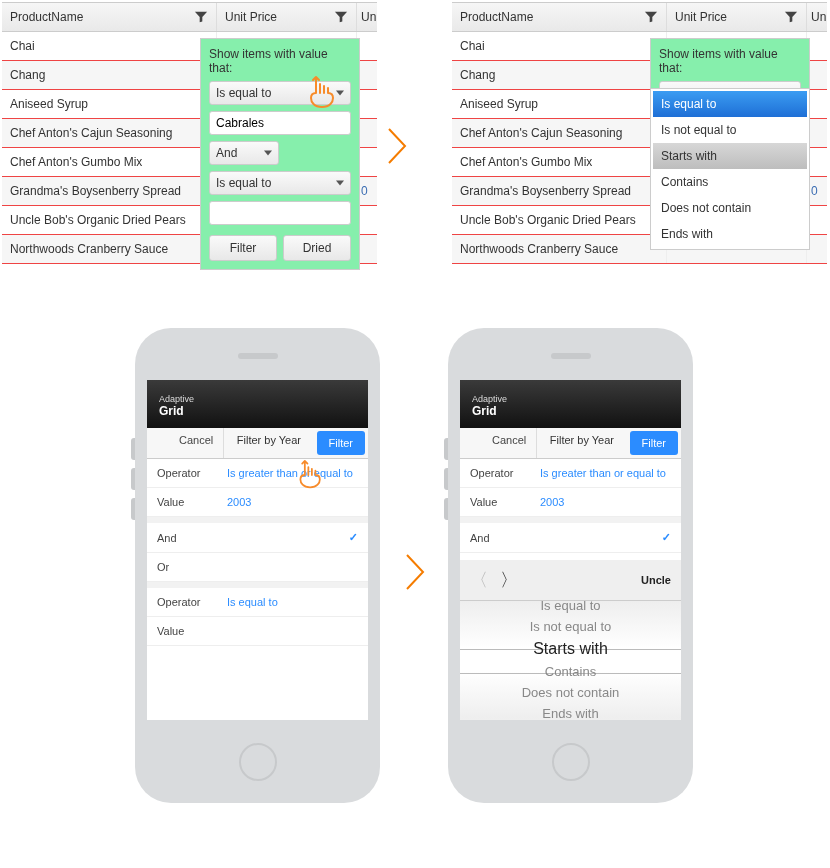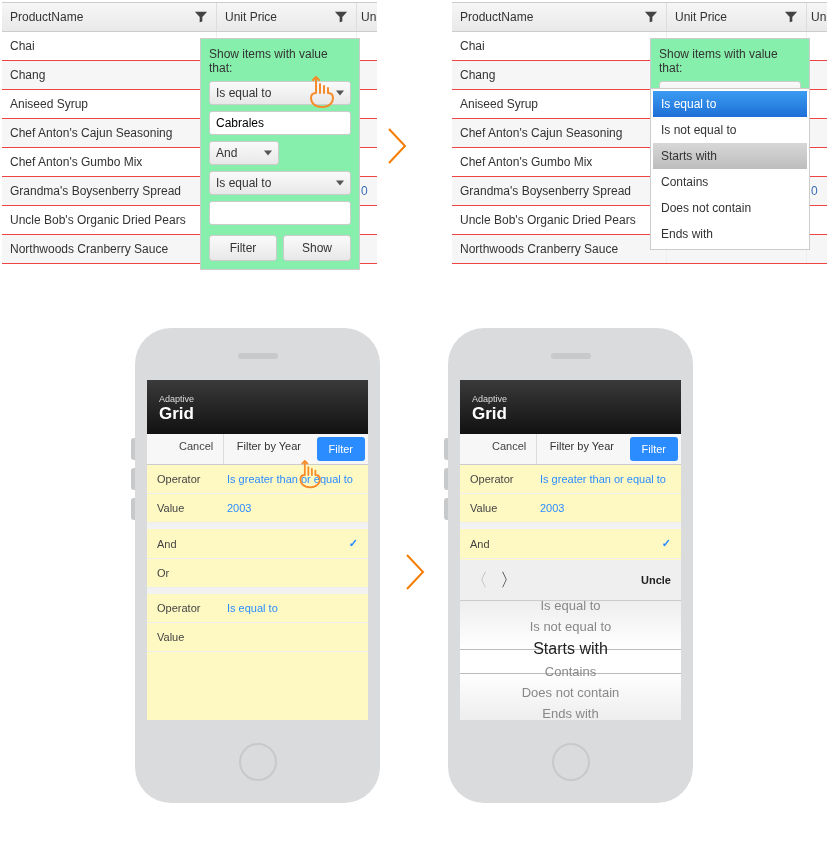"Show" div.fbtn { text: Show -> Dried }
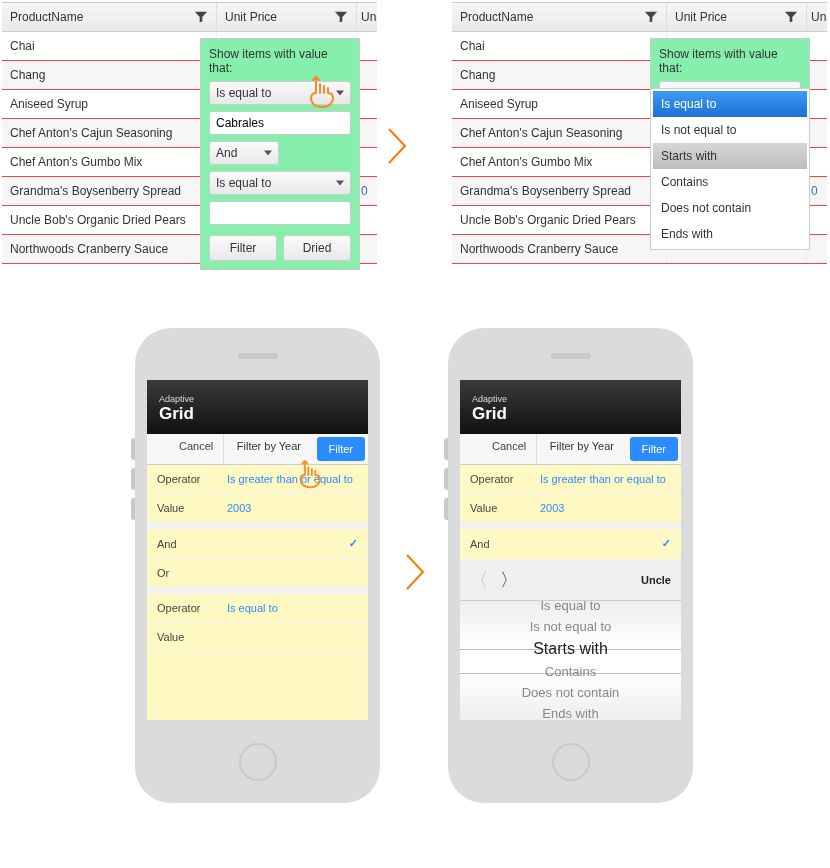"Adaptive" .screen { background: #fef9c3 -> #ffffff }
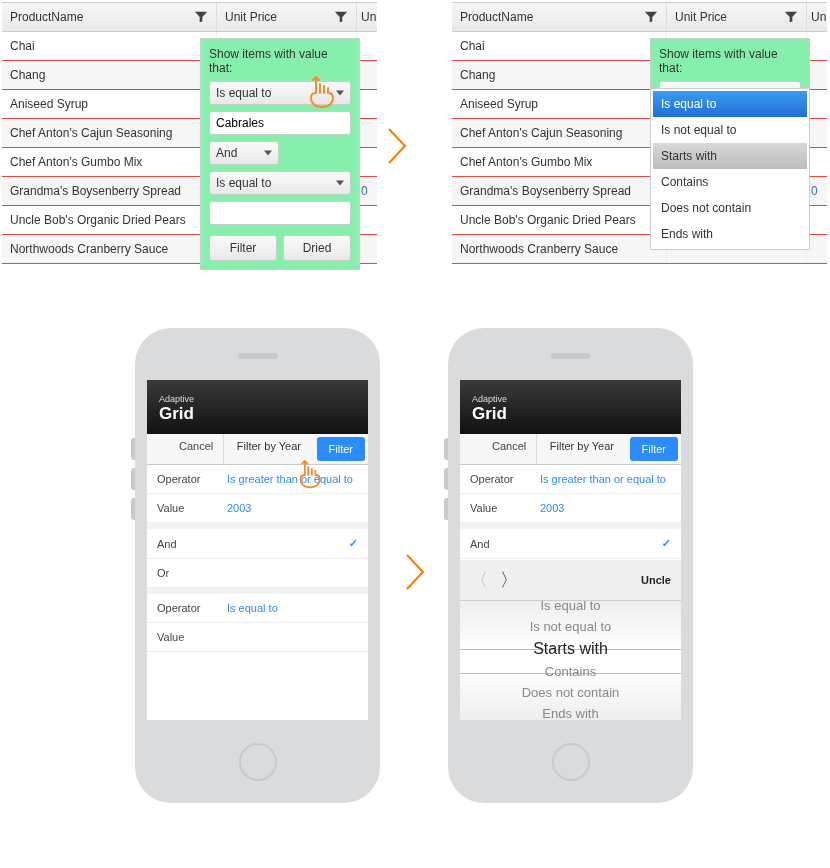"Grid" .appheader .big { font-size: 17px -> 12px }
